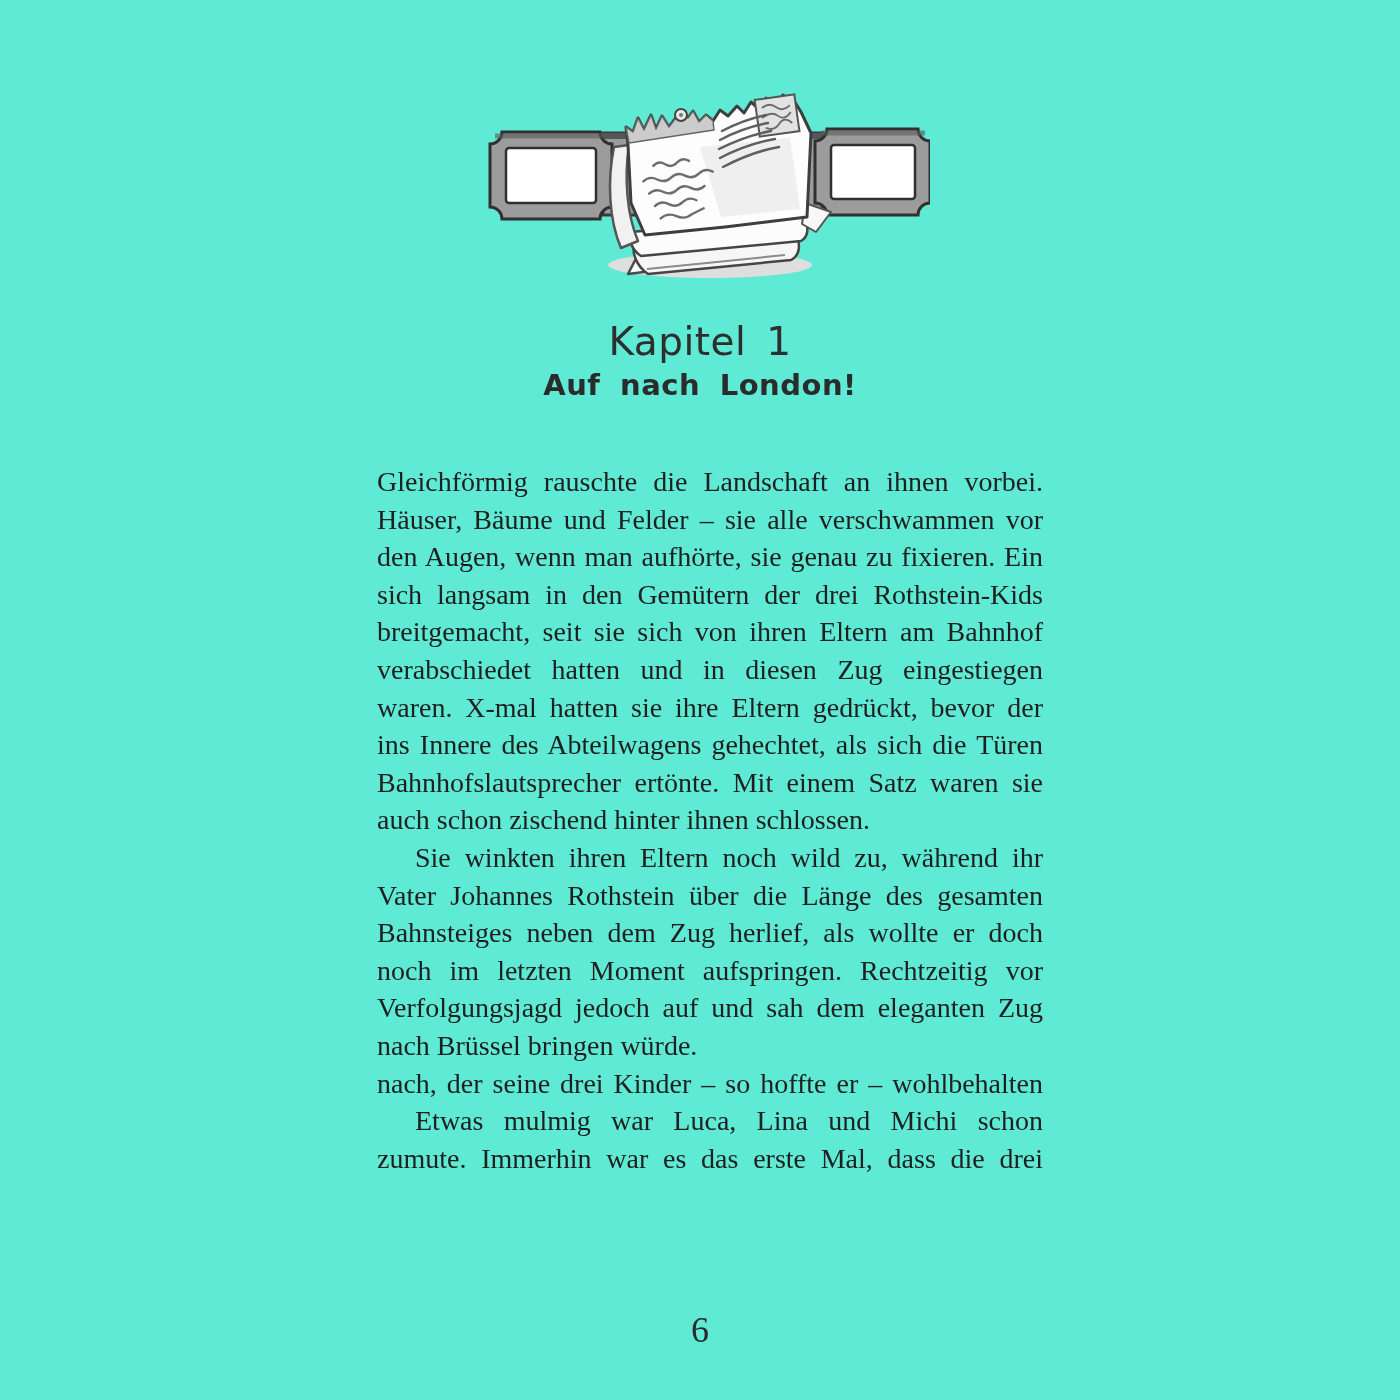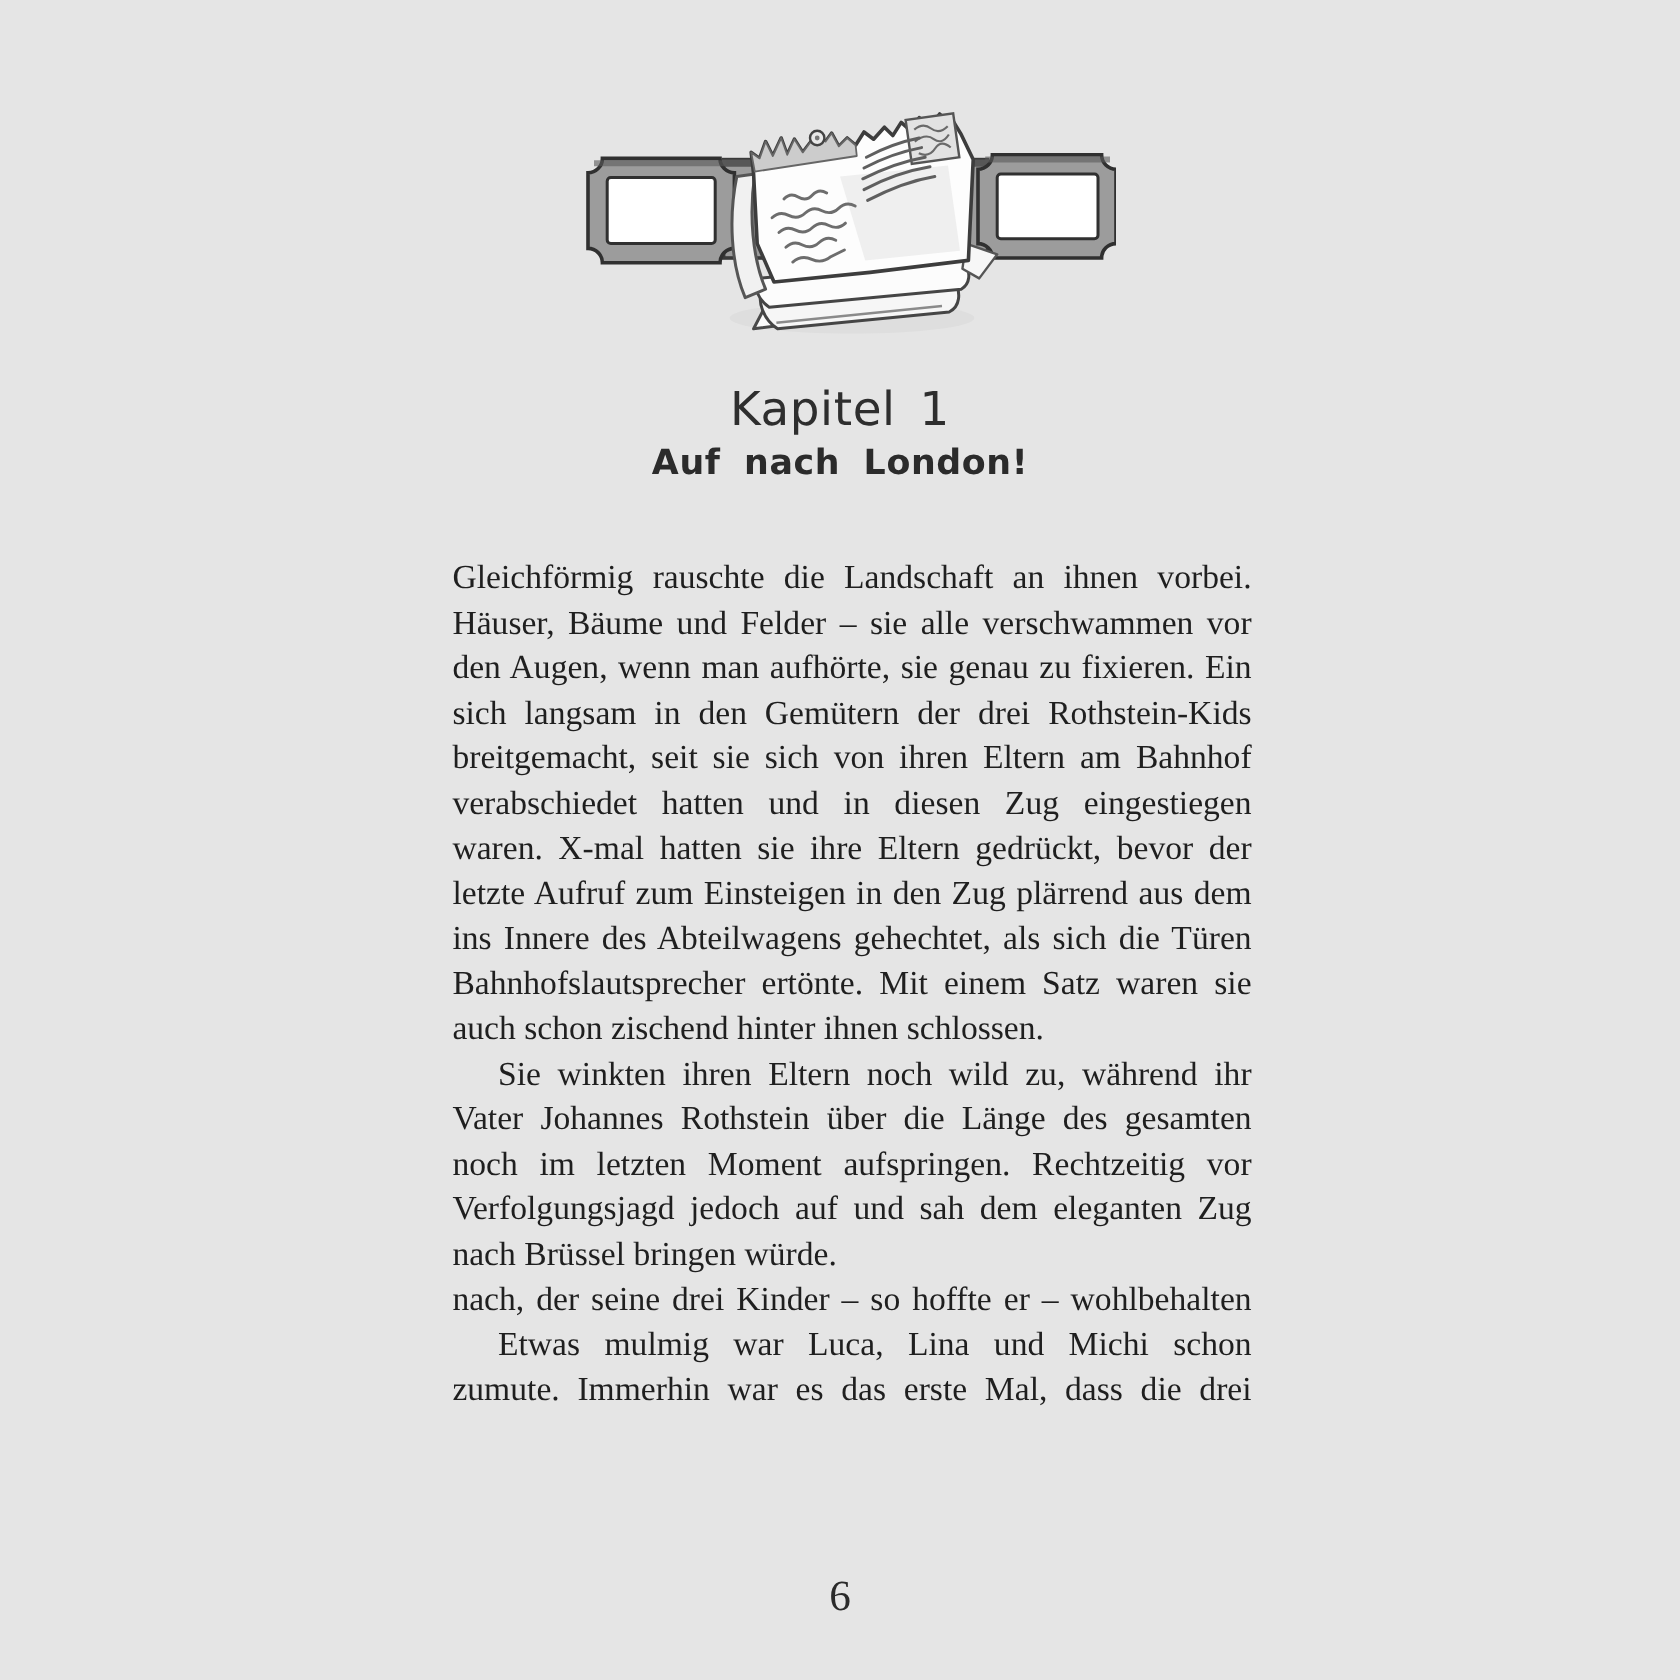"Kapitel 1" .page { background: #e5e5e5 -> #5eead4 }
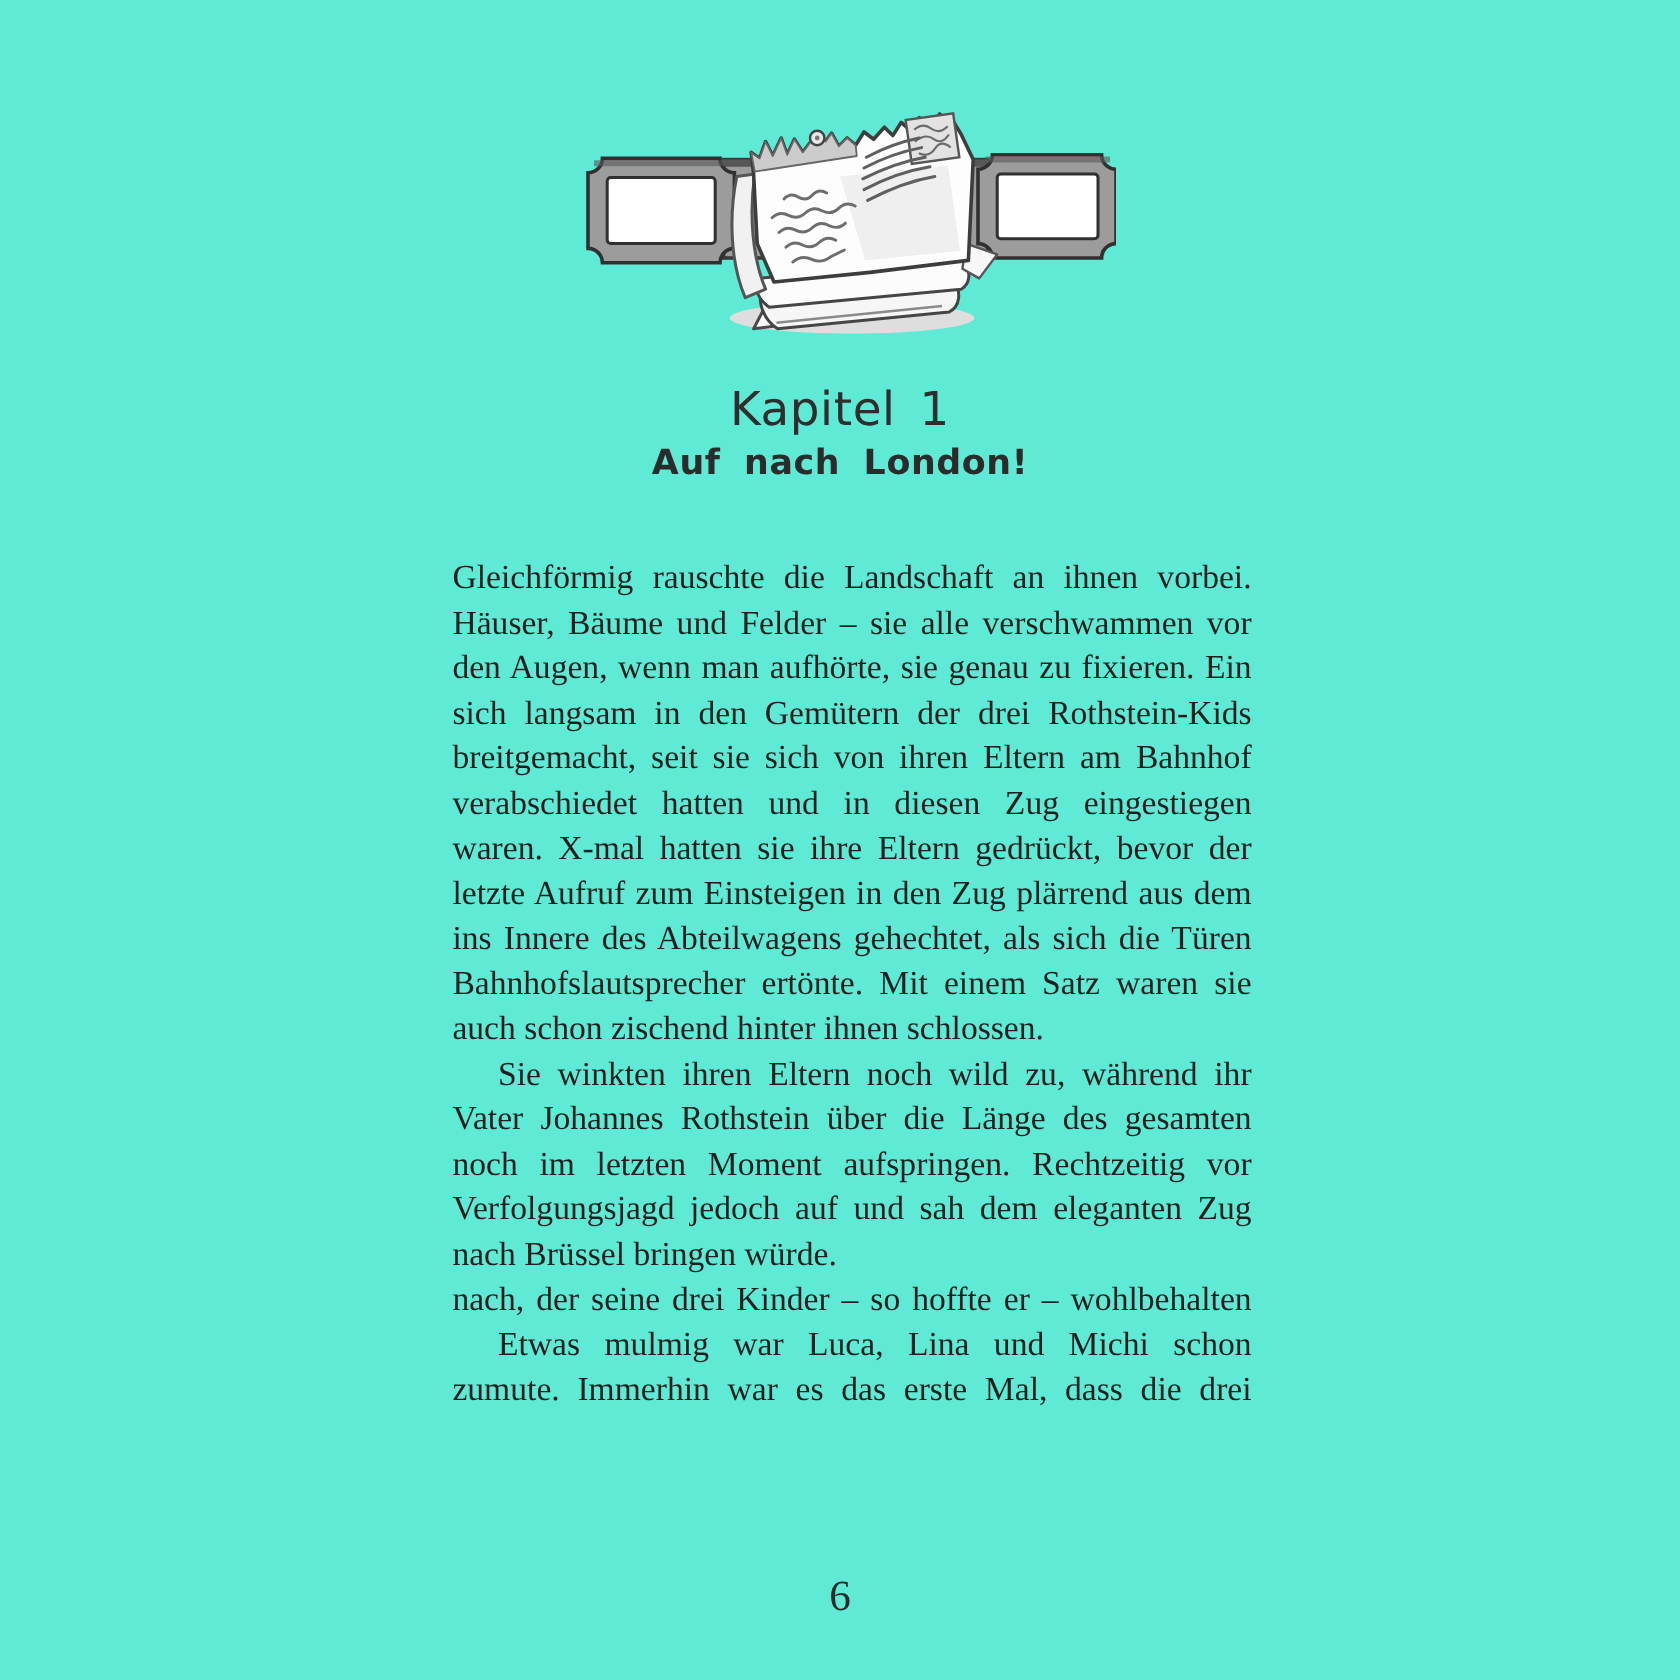"letzte Aufruf zum Einsteigen in" div.line { html: <div>letzte Aufruf zum Einsteigen in den Zug plärrend aus dem</div> -> none }
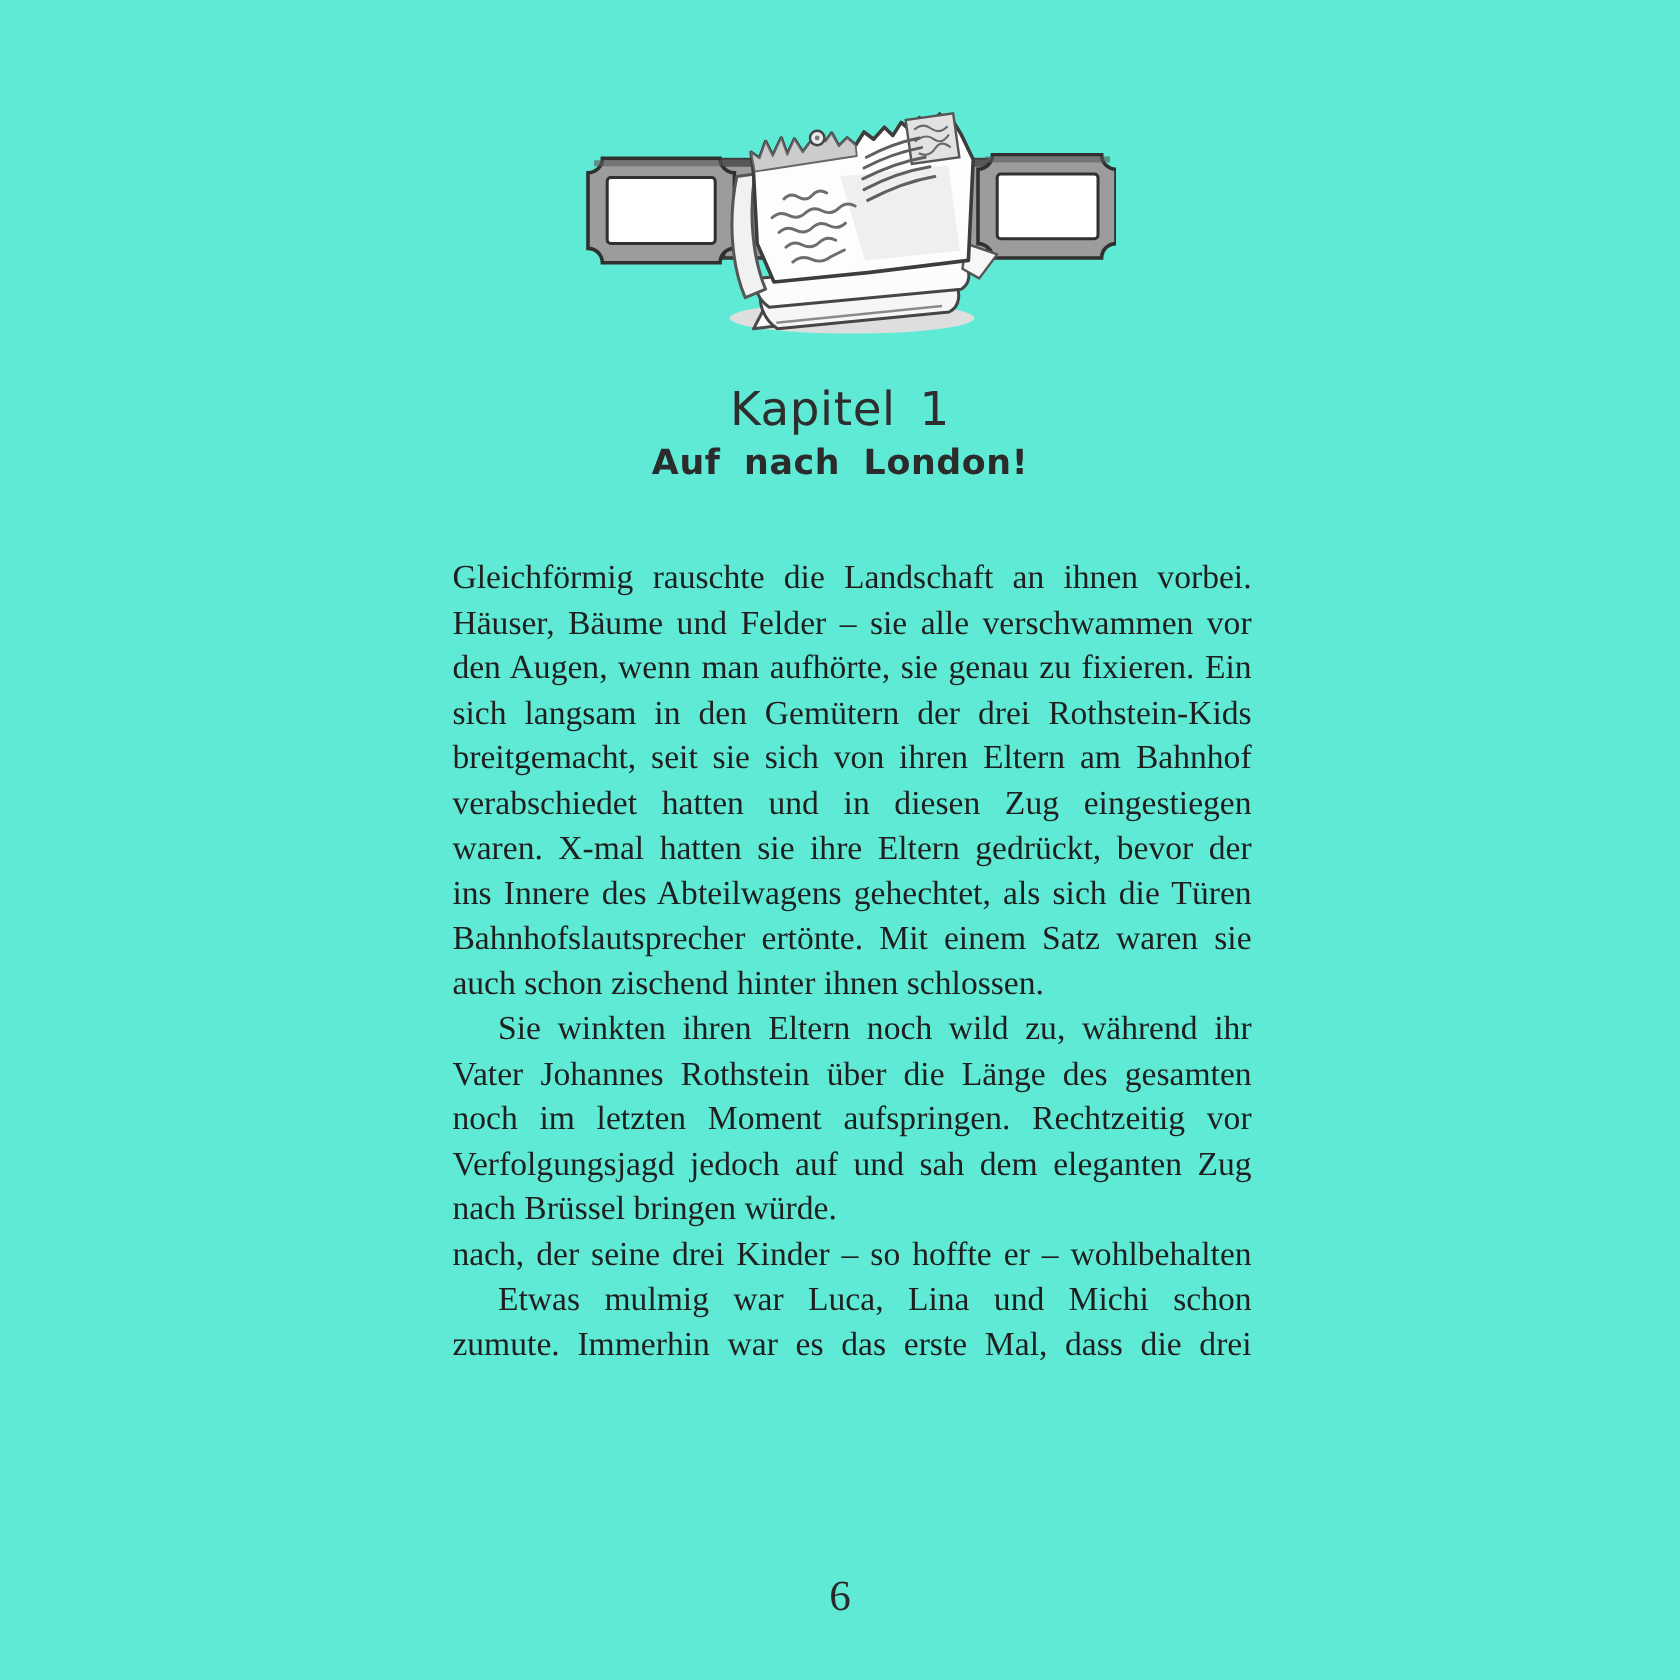"Bahnsteiges neben dem Zug herlief," div.line { html: none -> <div>Bahnsteiges neben dem Zug herlief, als wollte er doch</div> }
